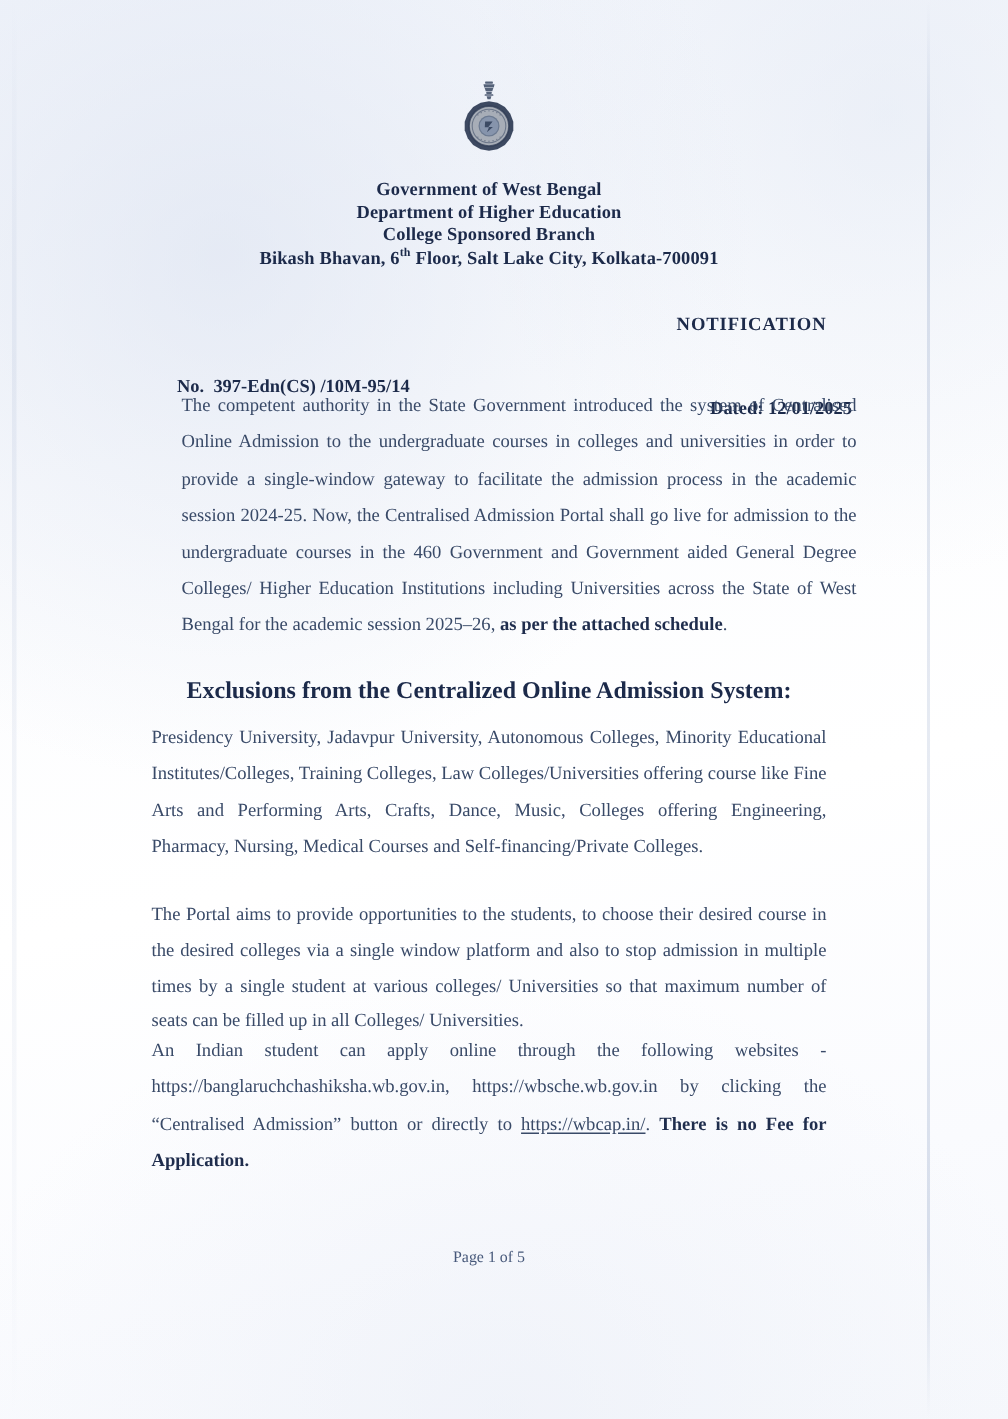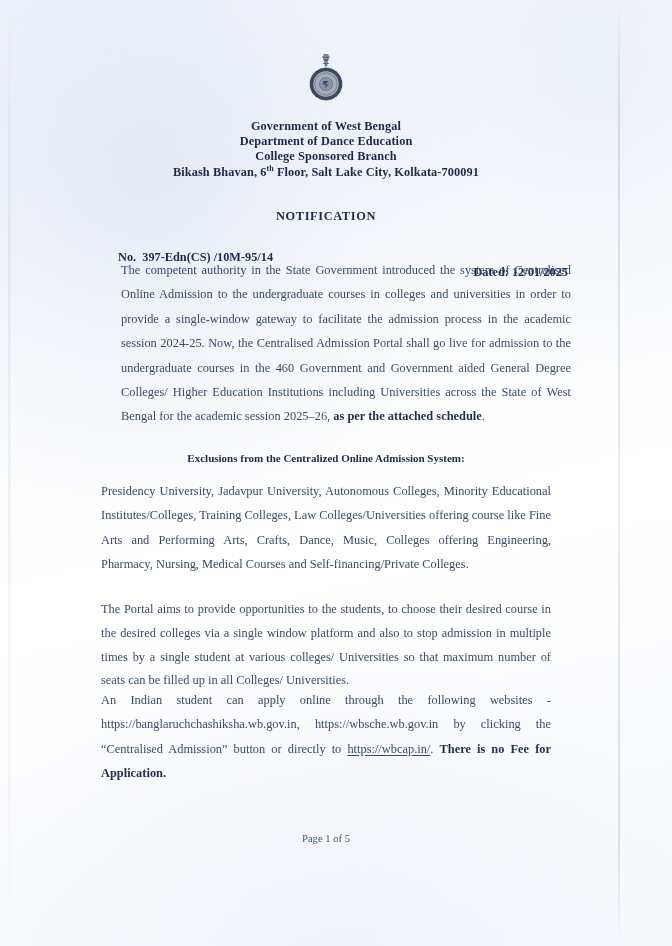"Department of Dance Education" div { text: Dance -> Higher }
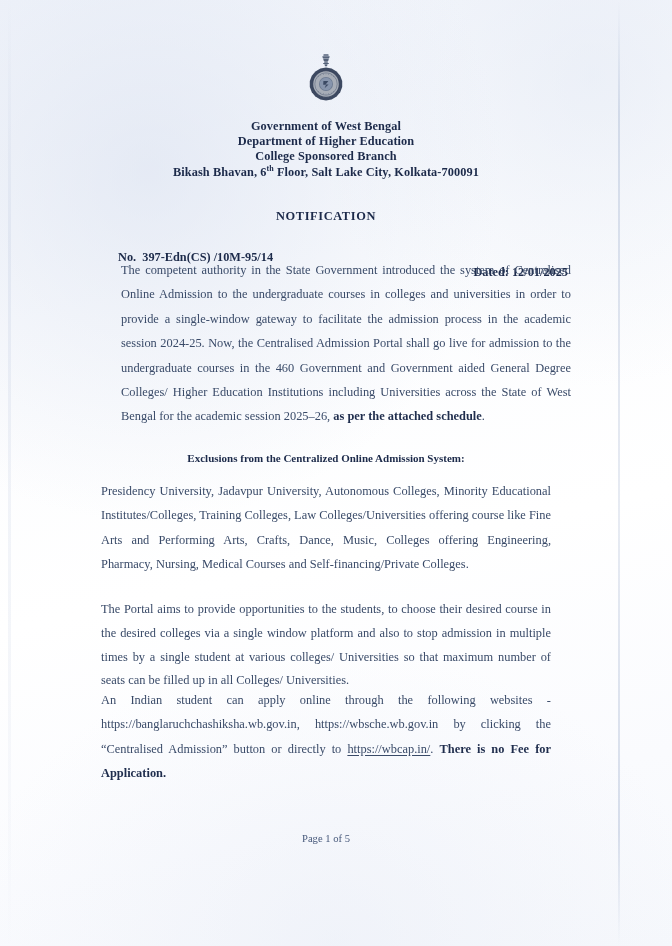"NOTIFICATION" .notif-title { text-align: center -> right }
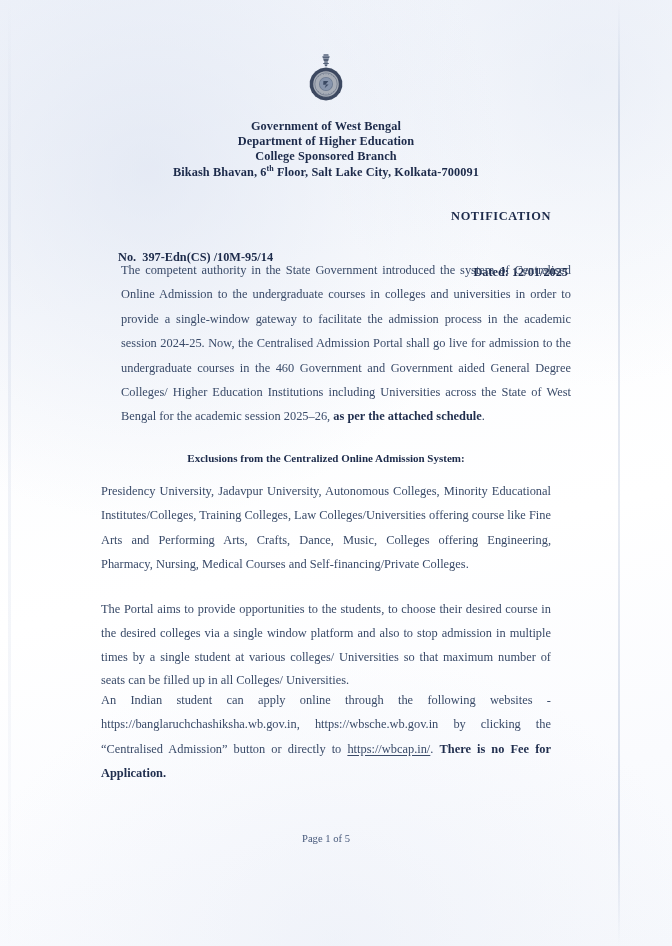"Exclusions from the Centralized Online" .excl-head { font-size: 11px -> 16px }
